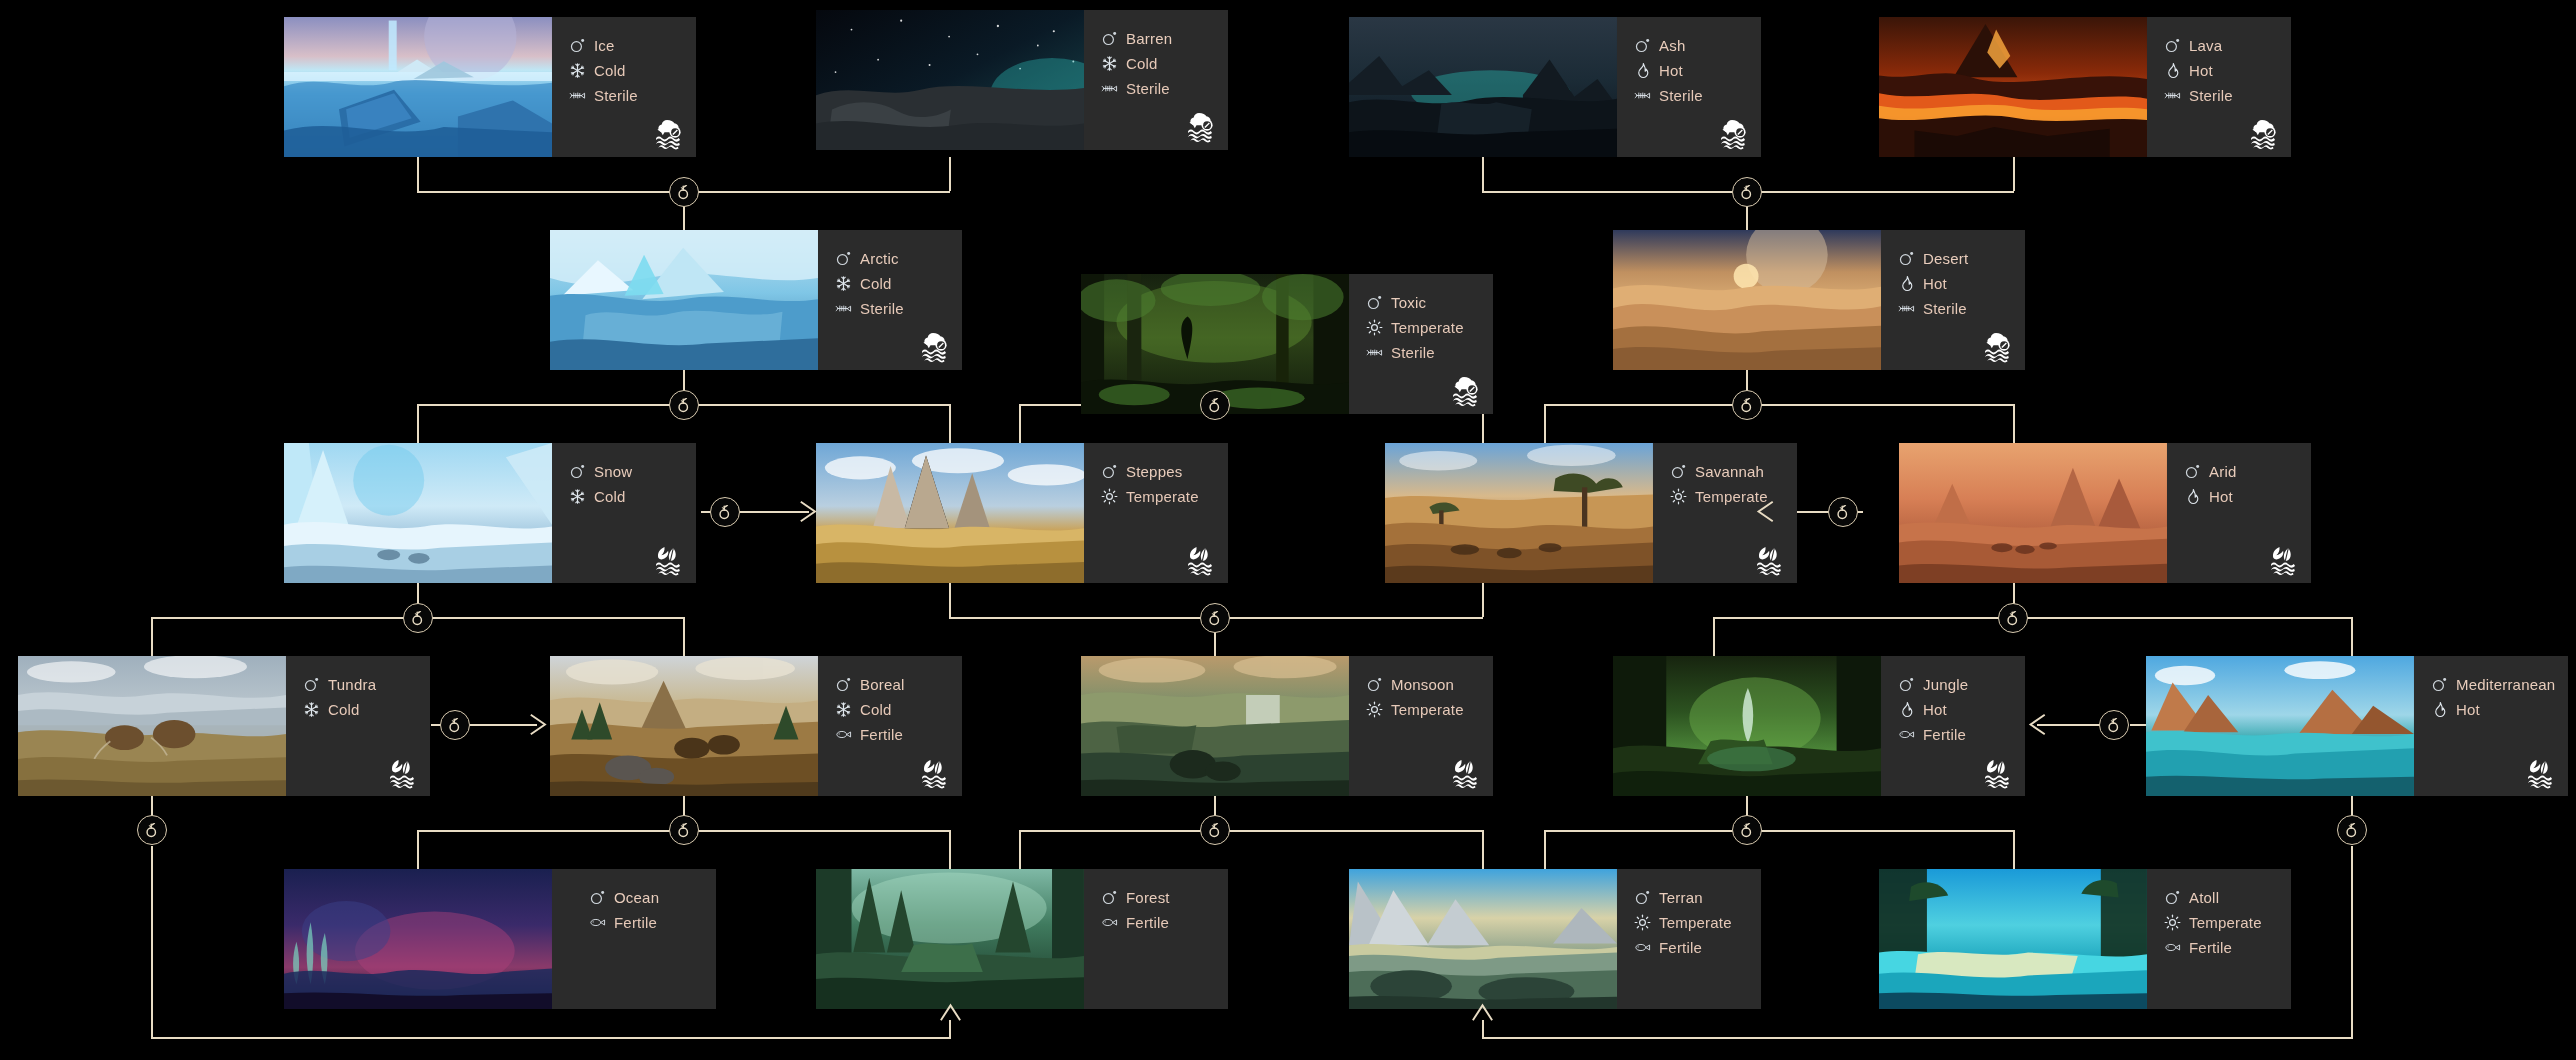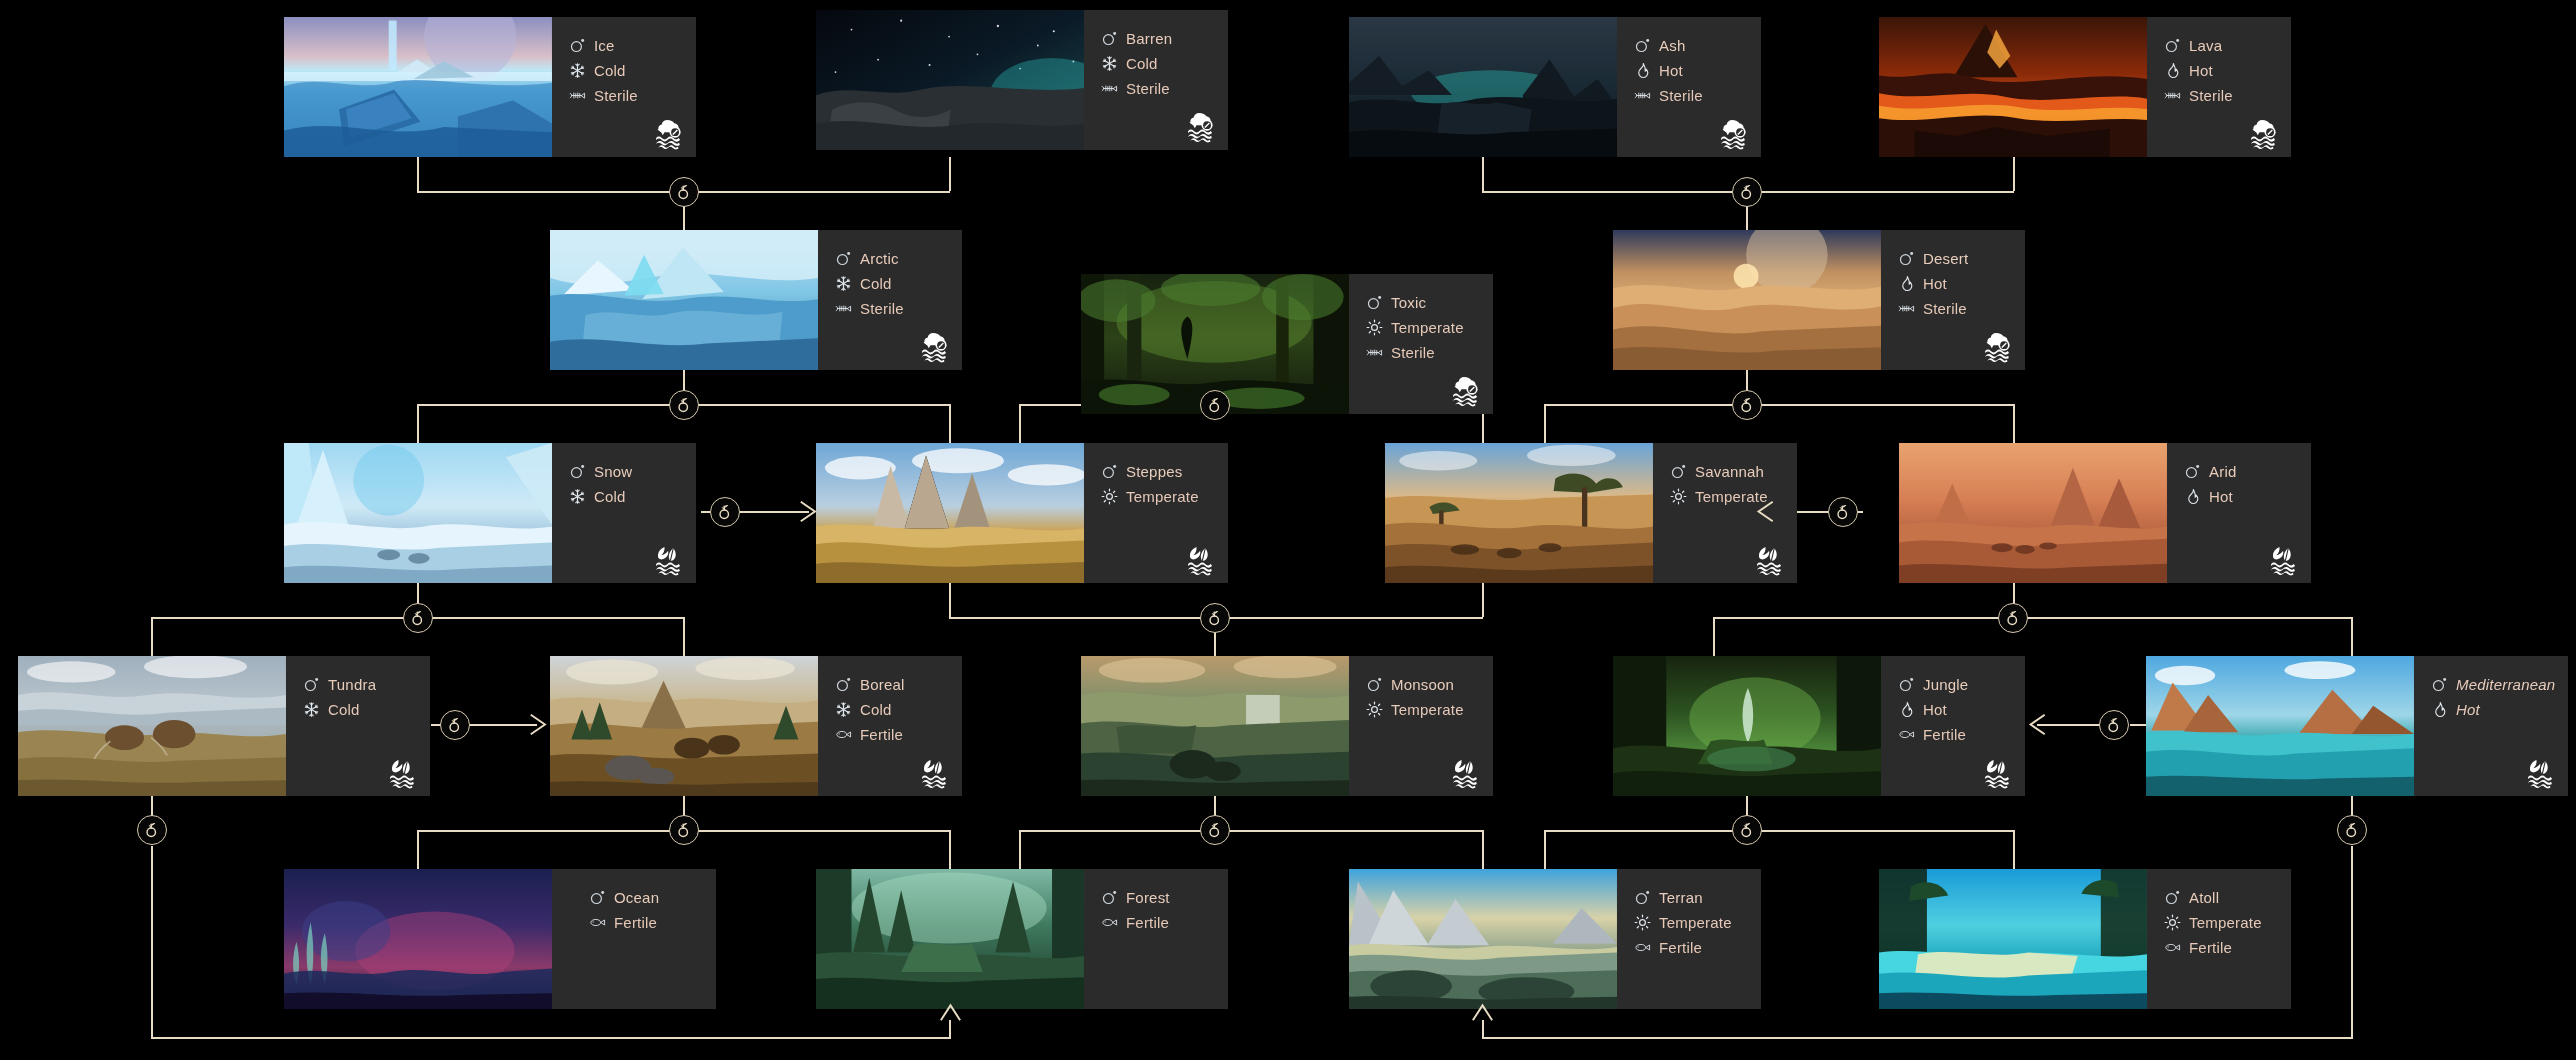"Mediterranean" div.card { font-style: italic -> none }
